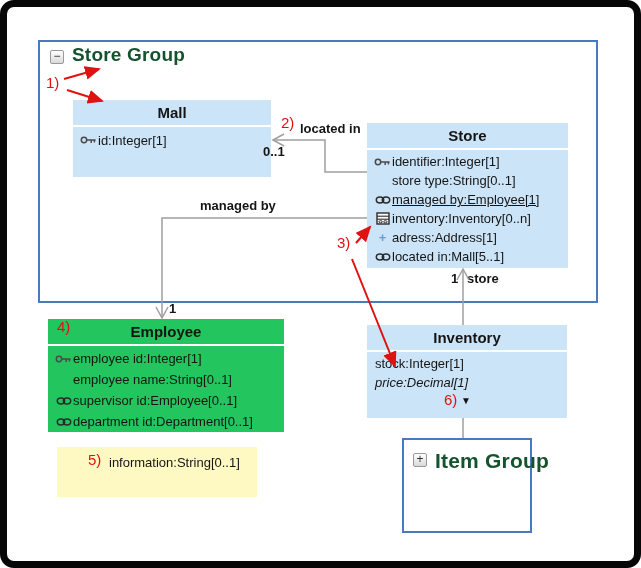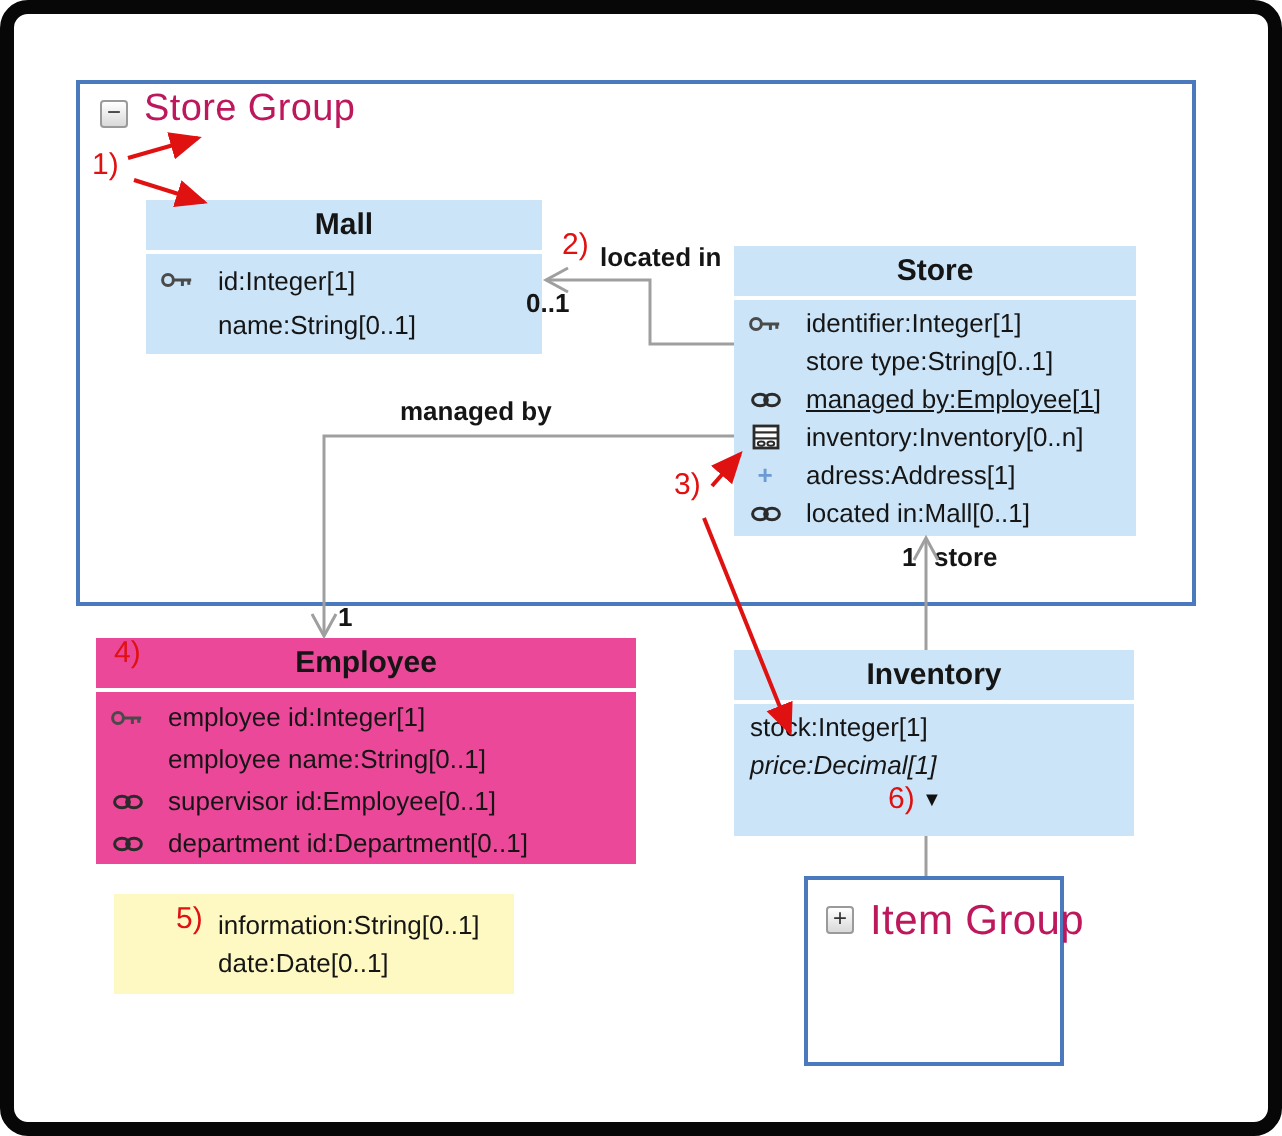"Store Group" .group-title { color: #be185d -> #14532d; font-weight: 400 -> 700 }
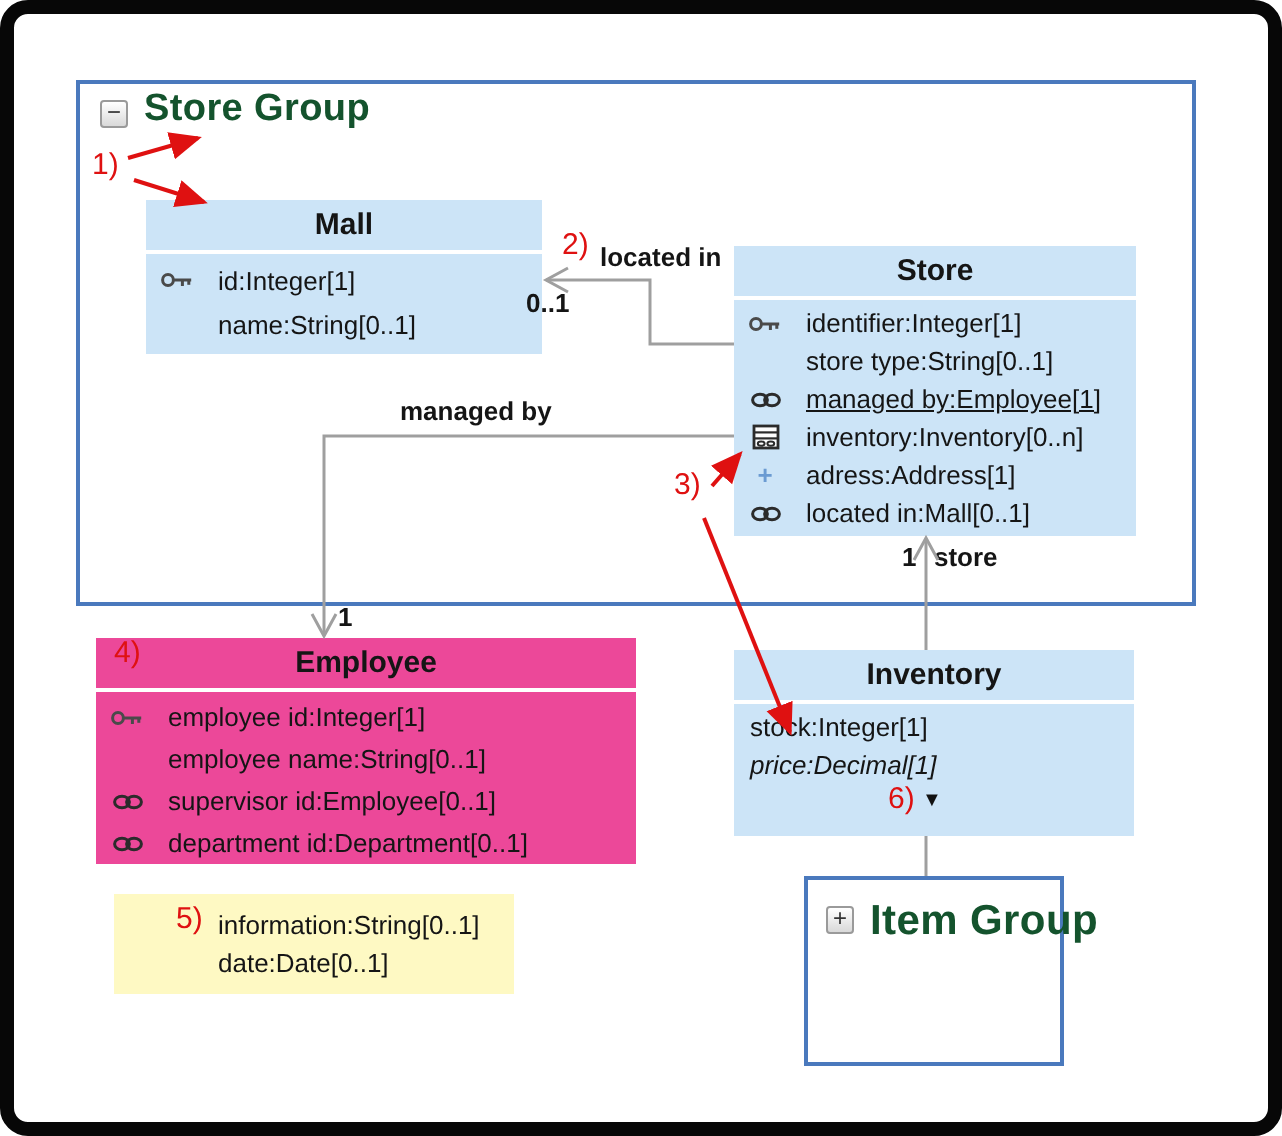"id:Integer[1]" .row { gap: 11px -> none }
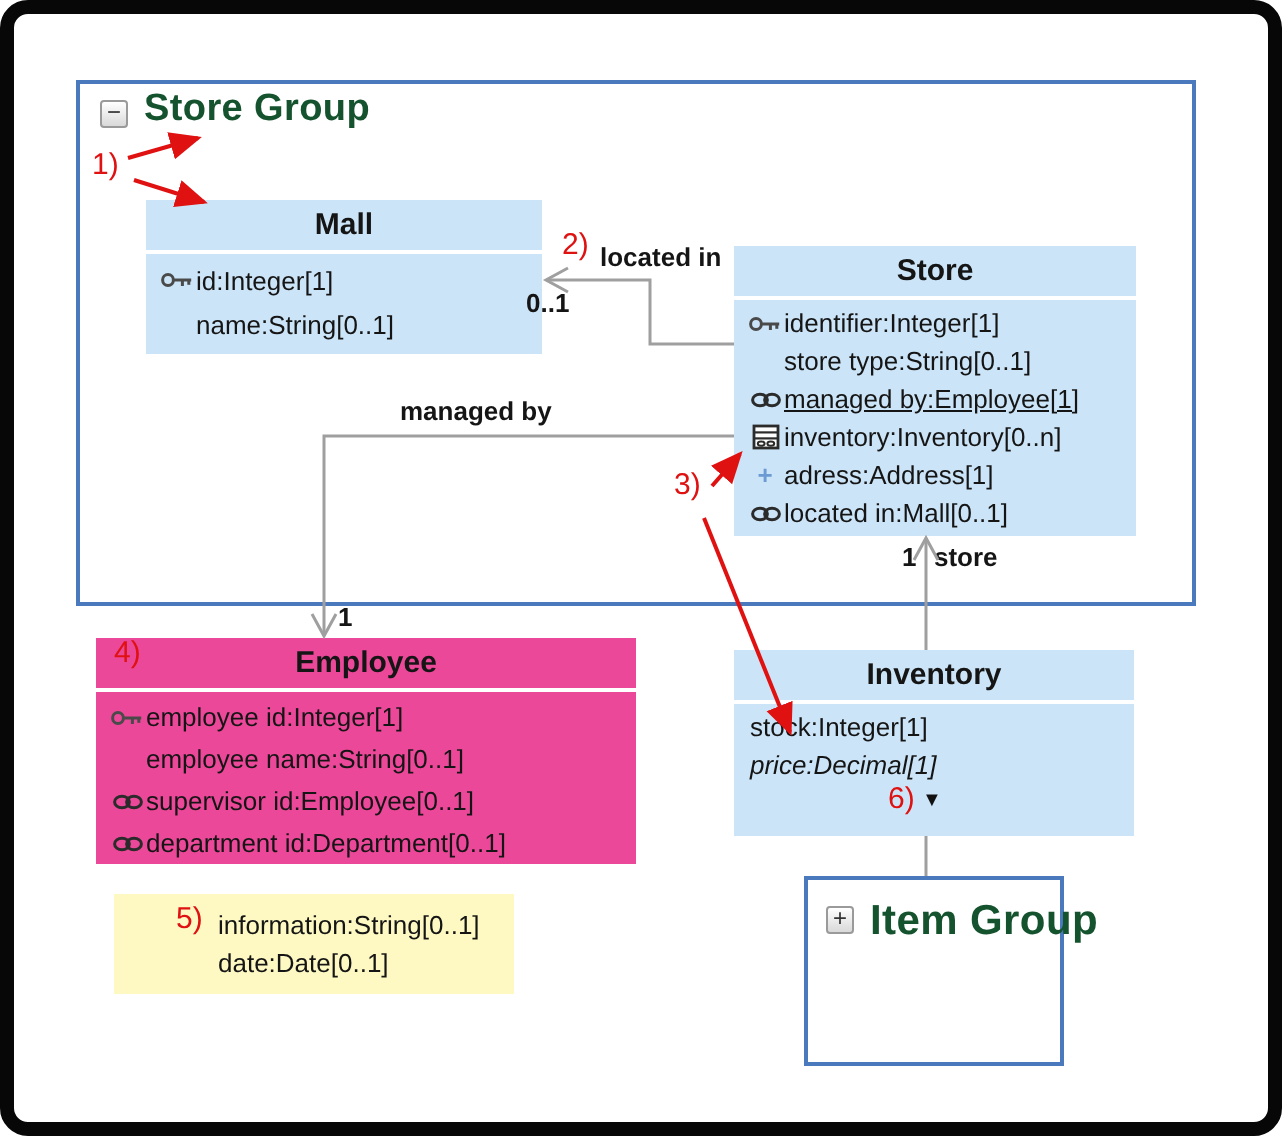"name:String[0..1]" div.row { html: <div> <span></span> <span>name:String[0..1]</span> </div> -> none }
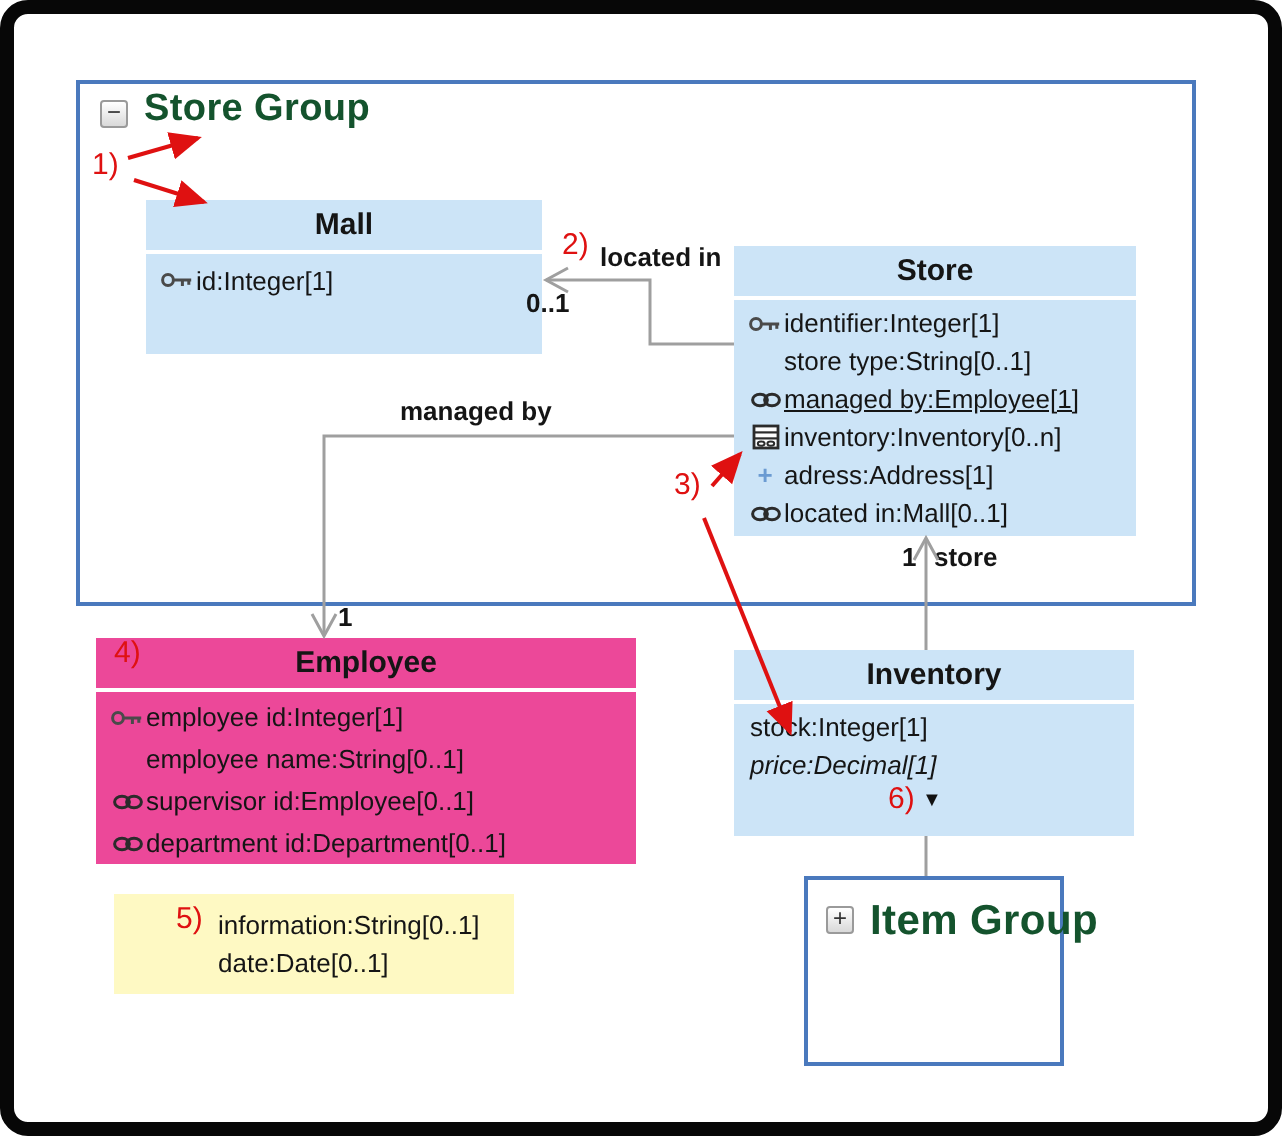"located in:Mall[0..1]" span.rtext { text: 0..1 -> 5..1 }
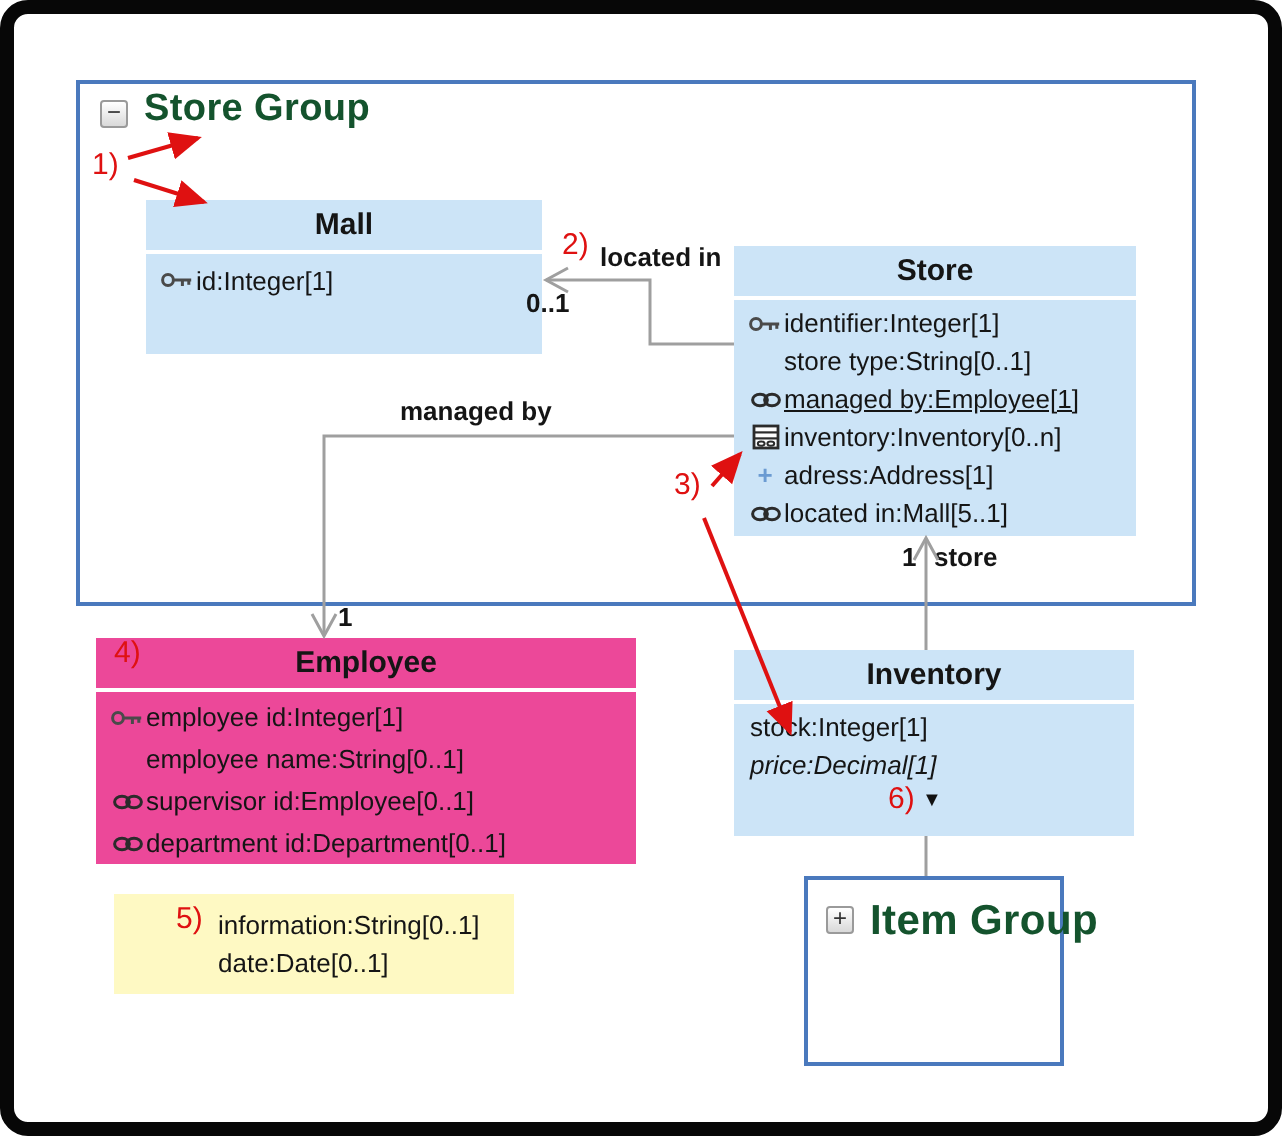"Employee" #employee { background: #ec4899 -> #22c55e; width: 270px -> 236px }
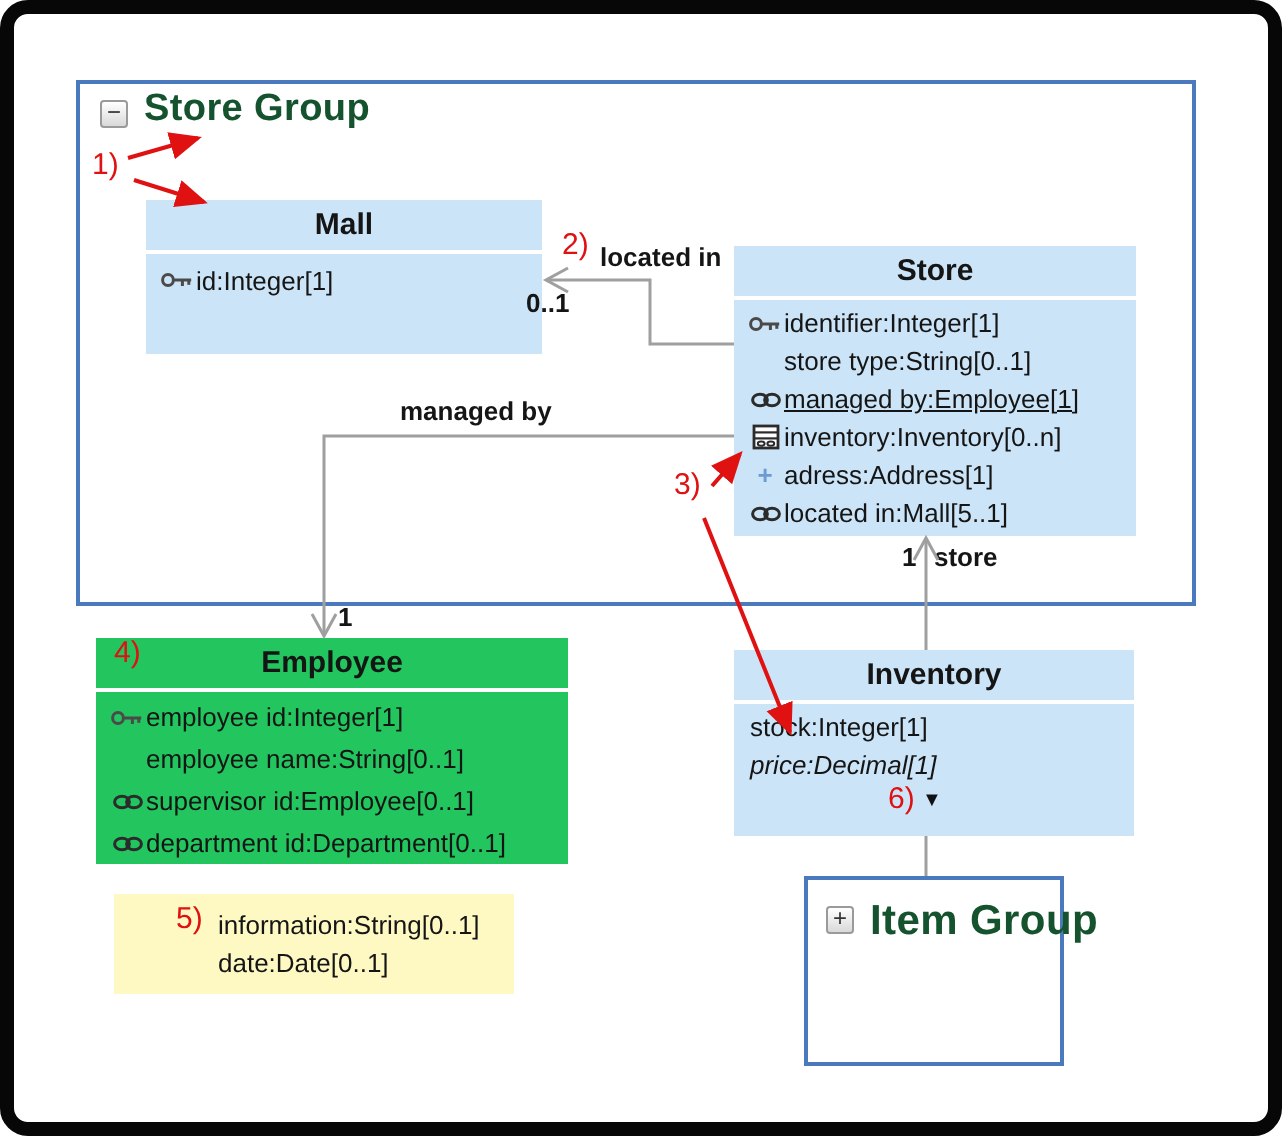"date:Date[0..1]" div.row { html: <div> <span>date:Date[0..1]</span> </div> -> none }
